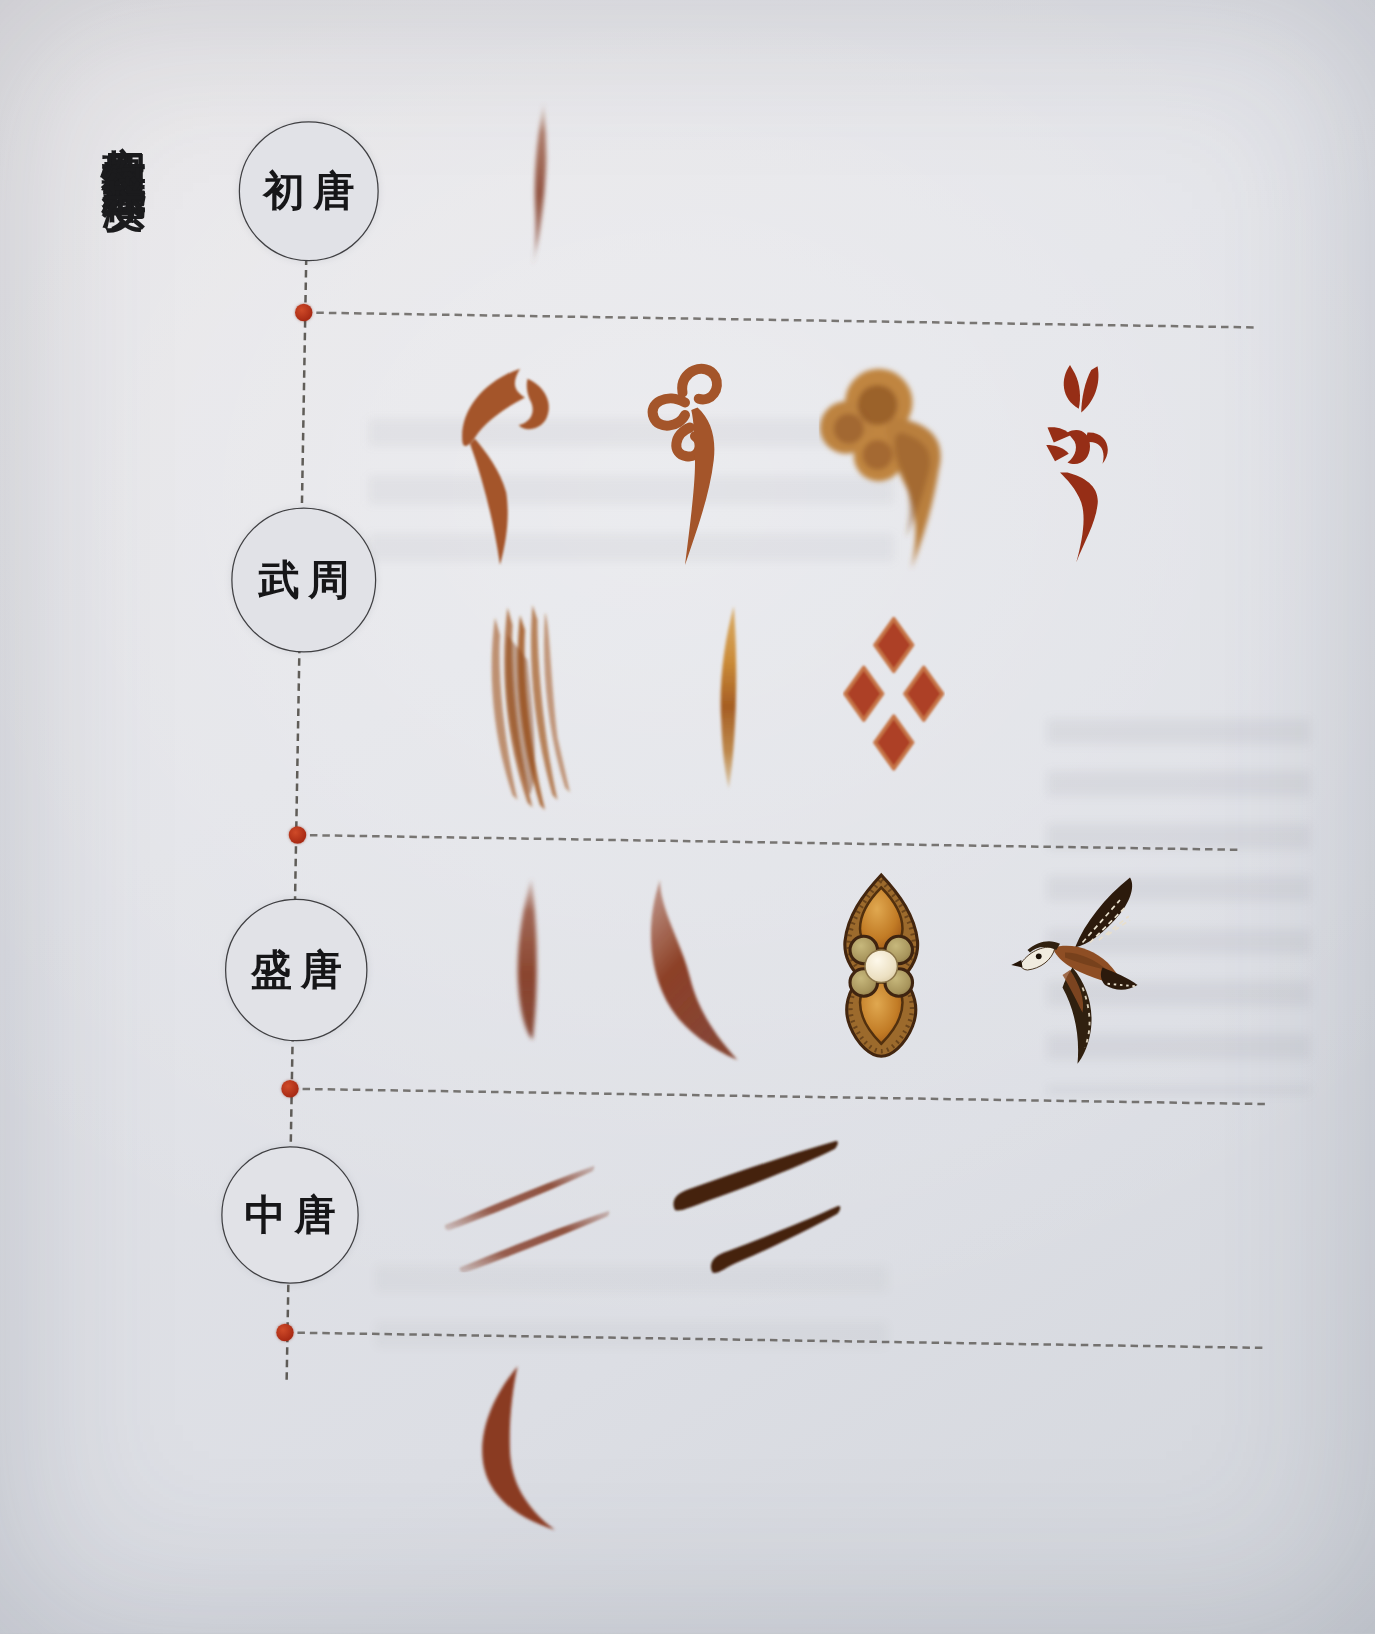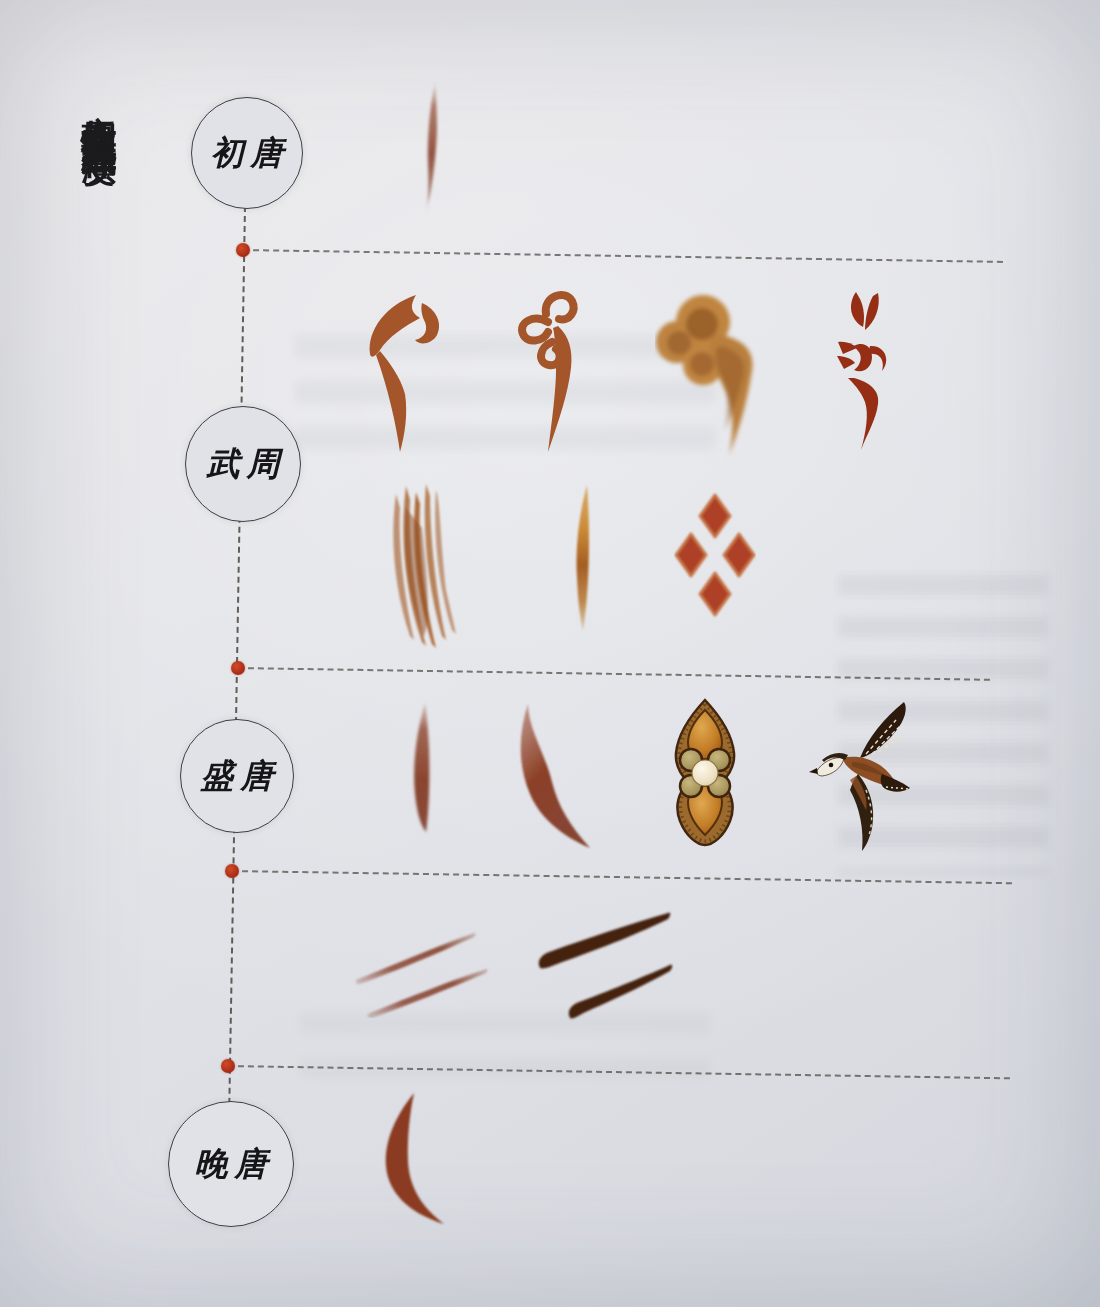"初唐" .era { font-style: italic -> none }
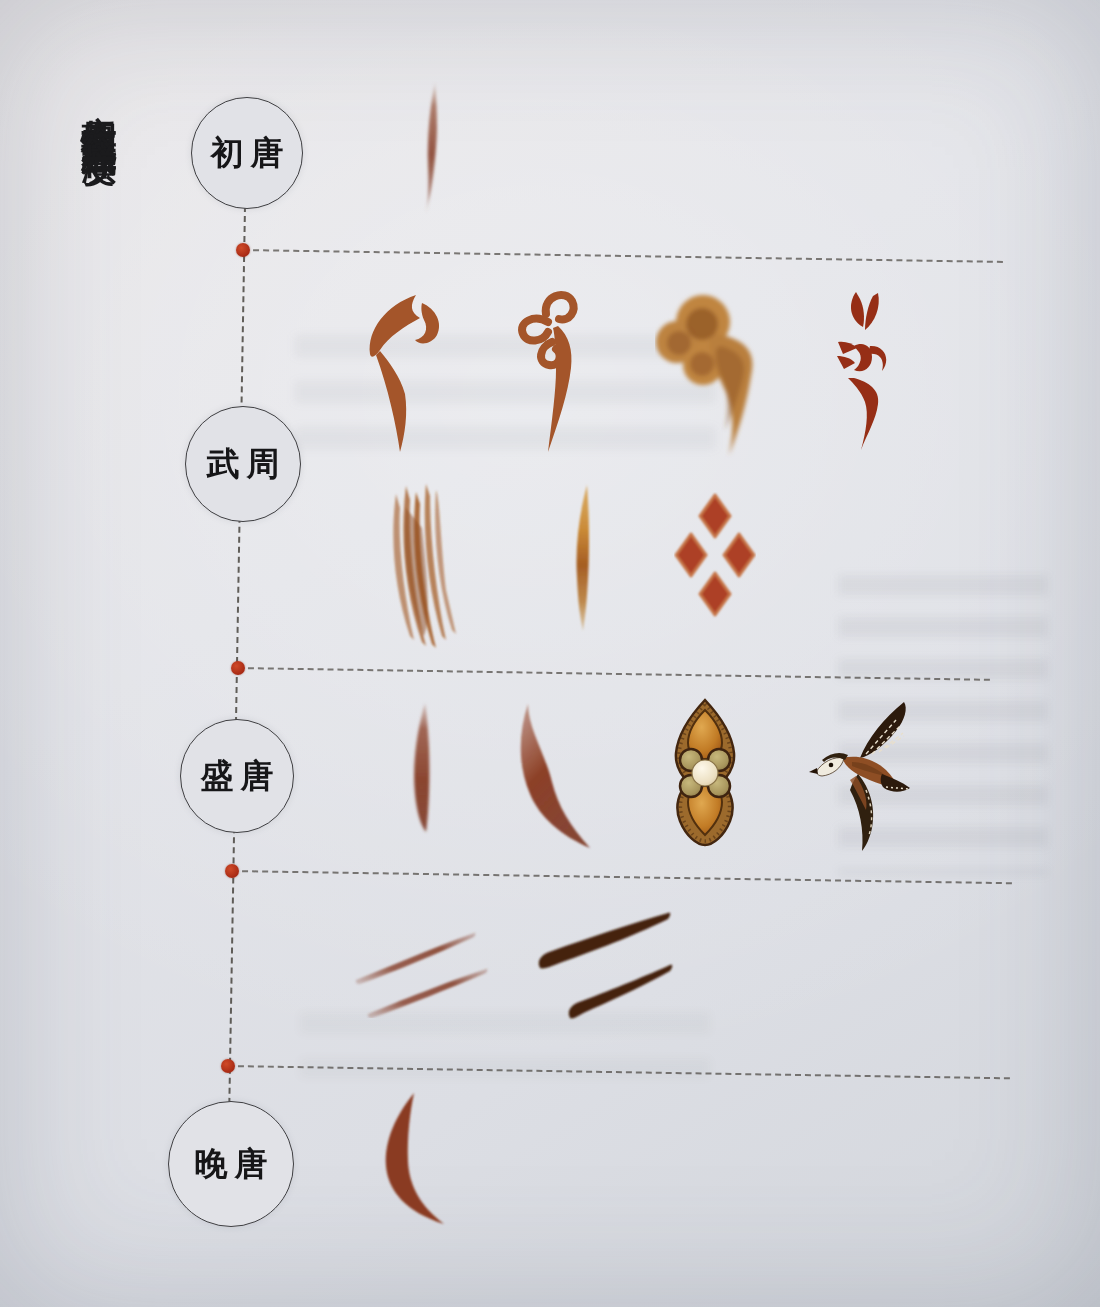"中唐" div.era { html: none -> <div> <span>中唐</span> </div> }
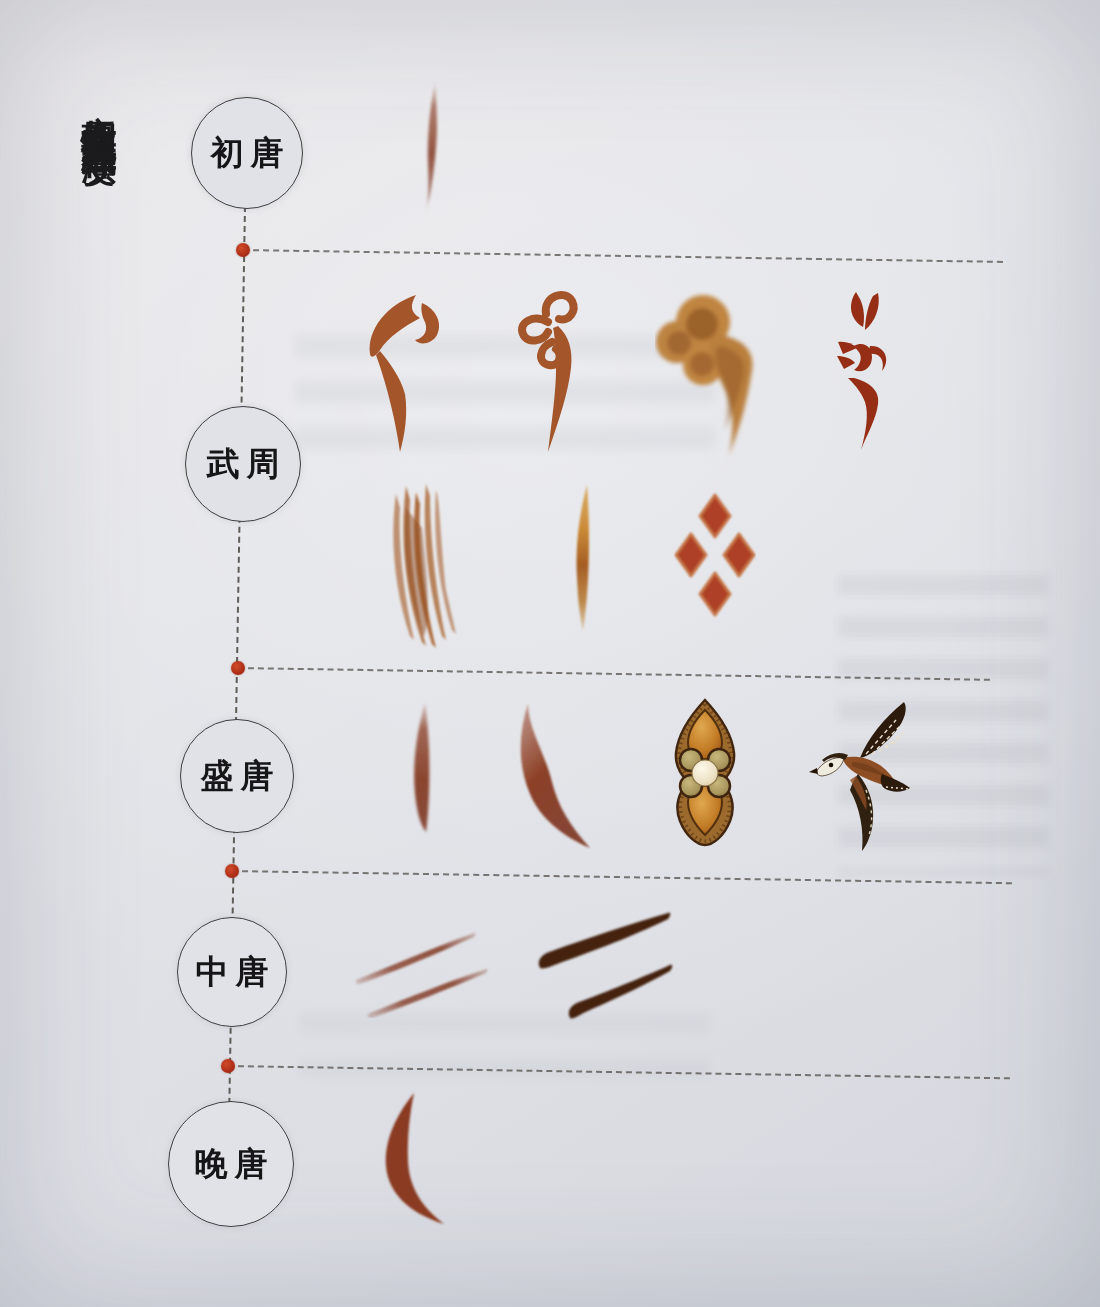"晚唐" div.era { html: <div> <span>晚唐</span> </div> -> none }
